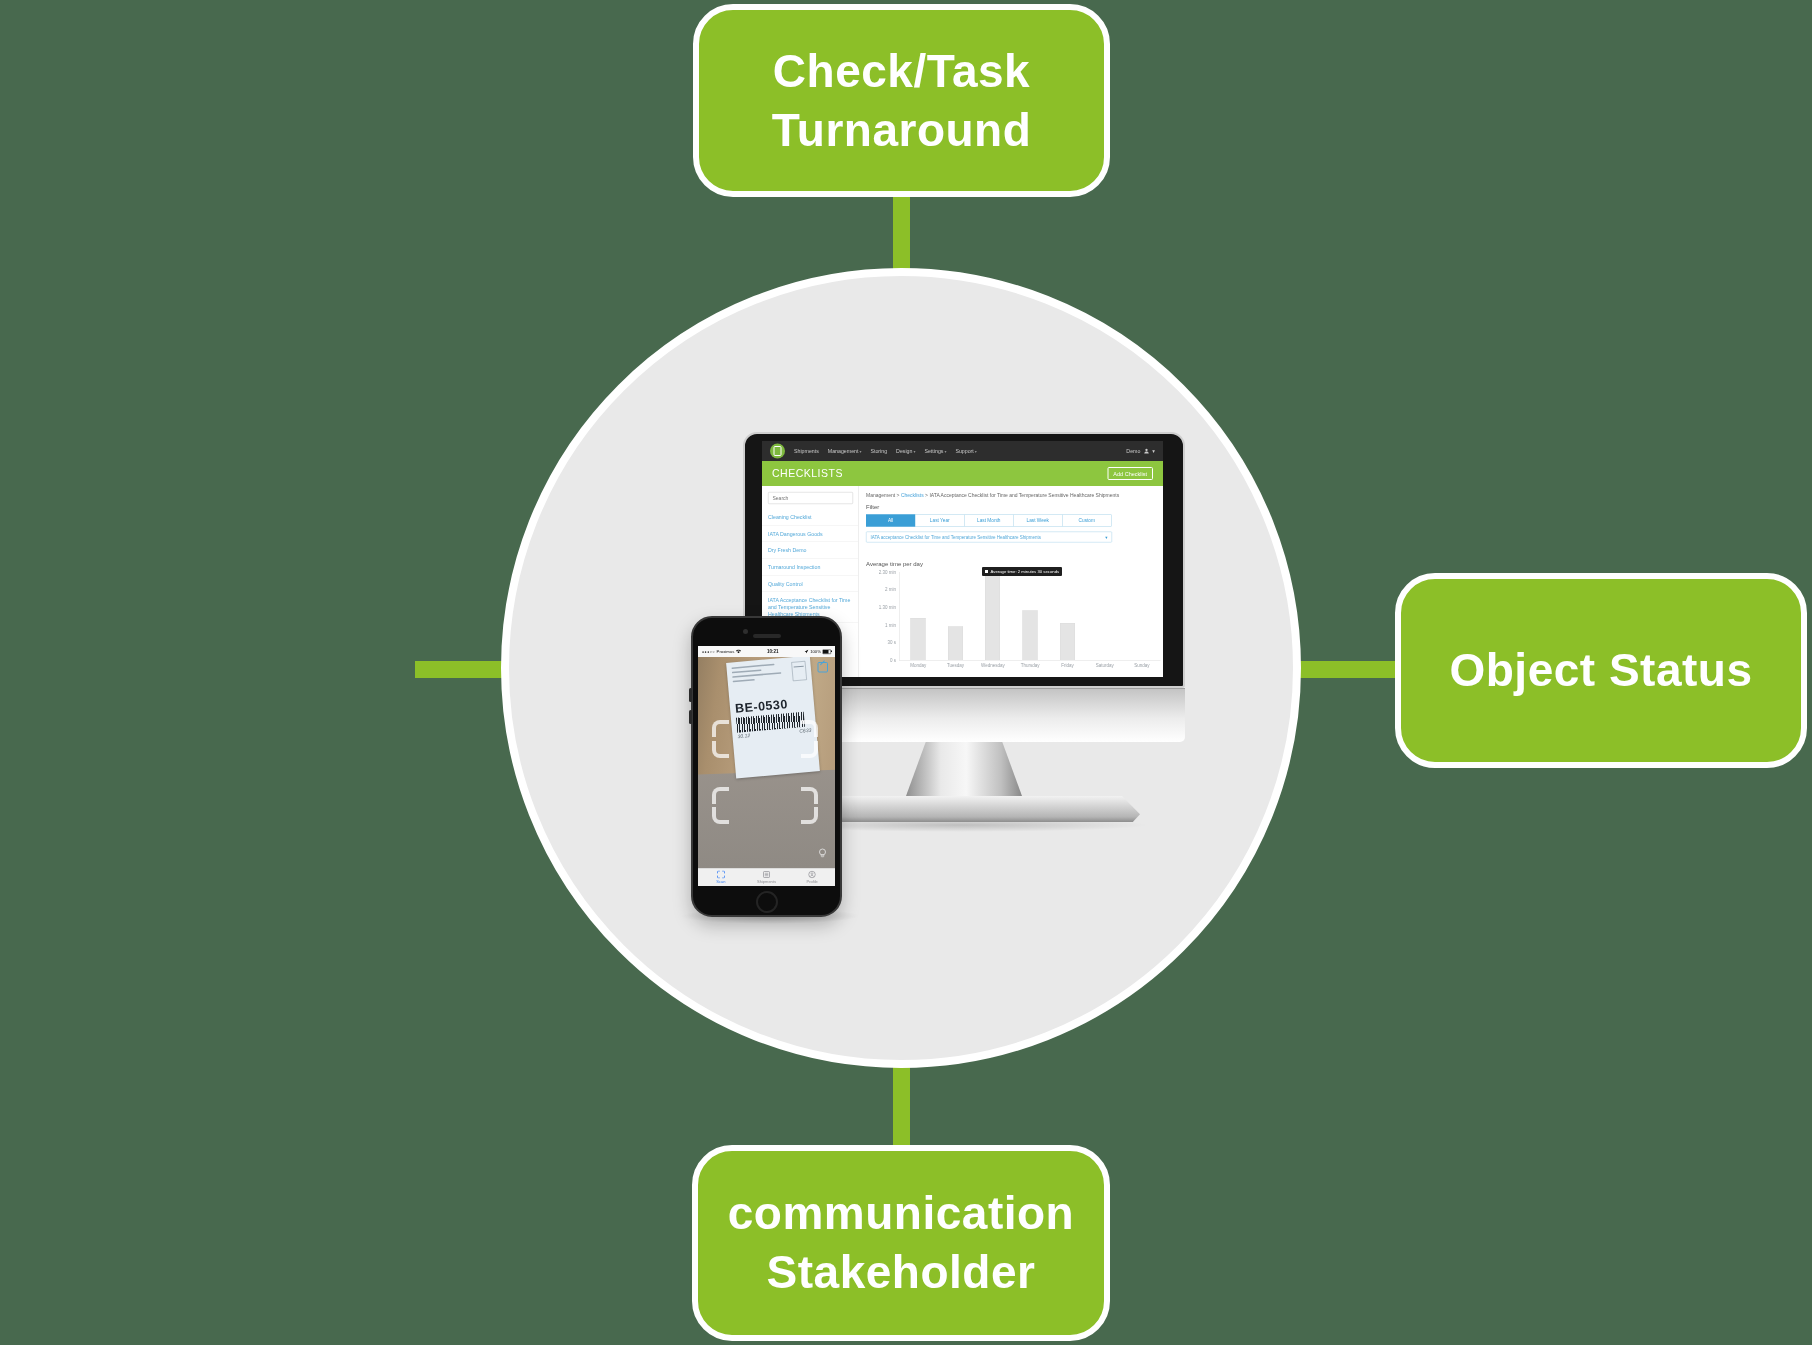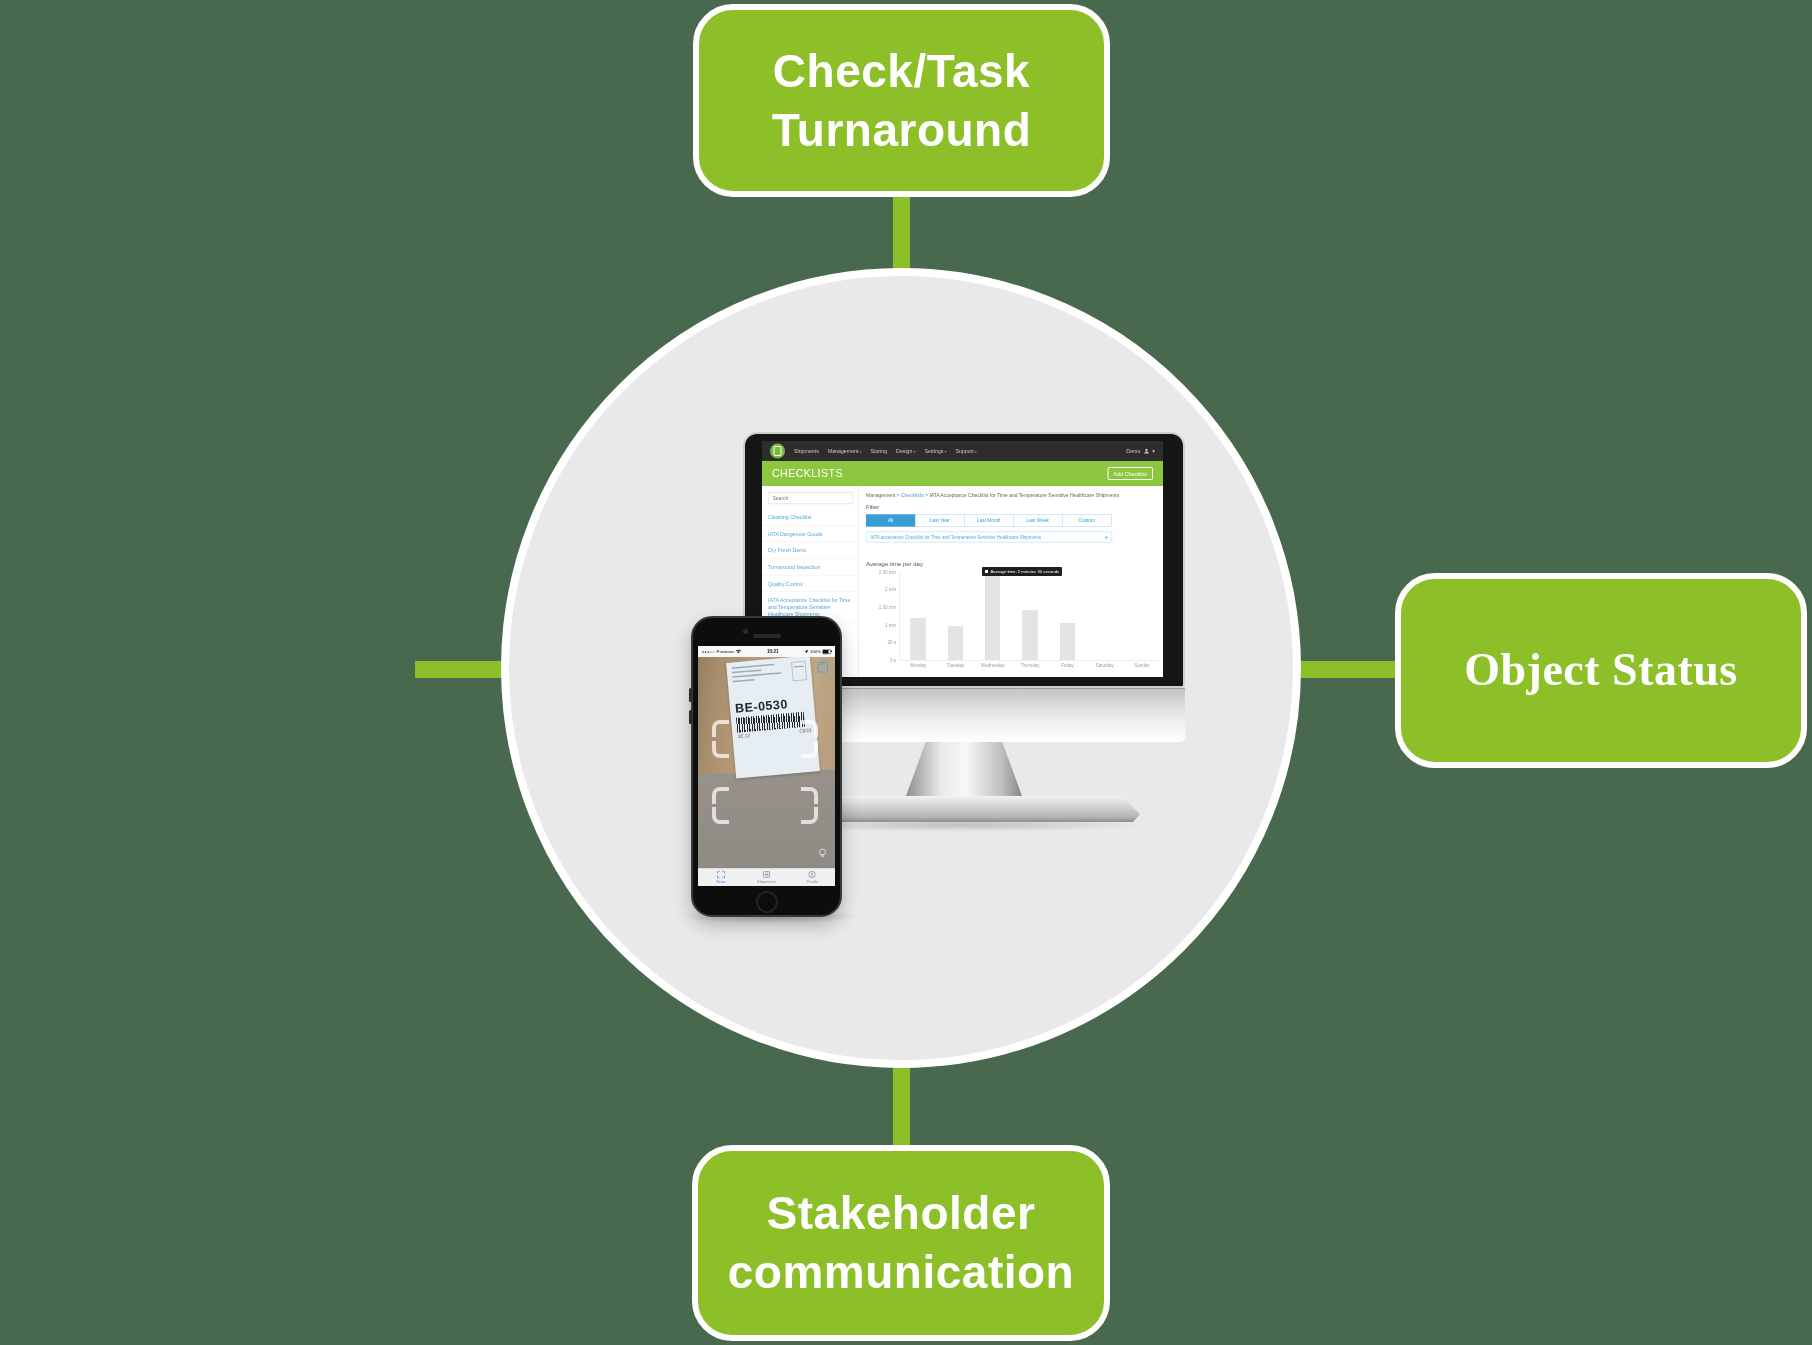"Object Status" .dbox.right { font-family: Liberation Serif, serif -> none }
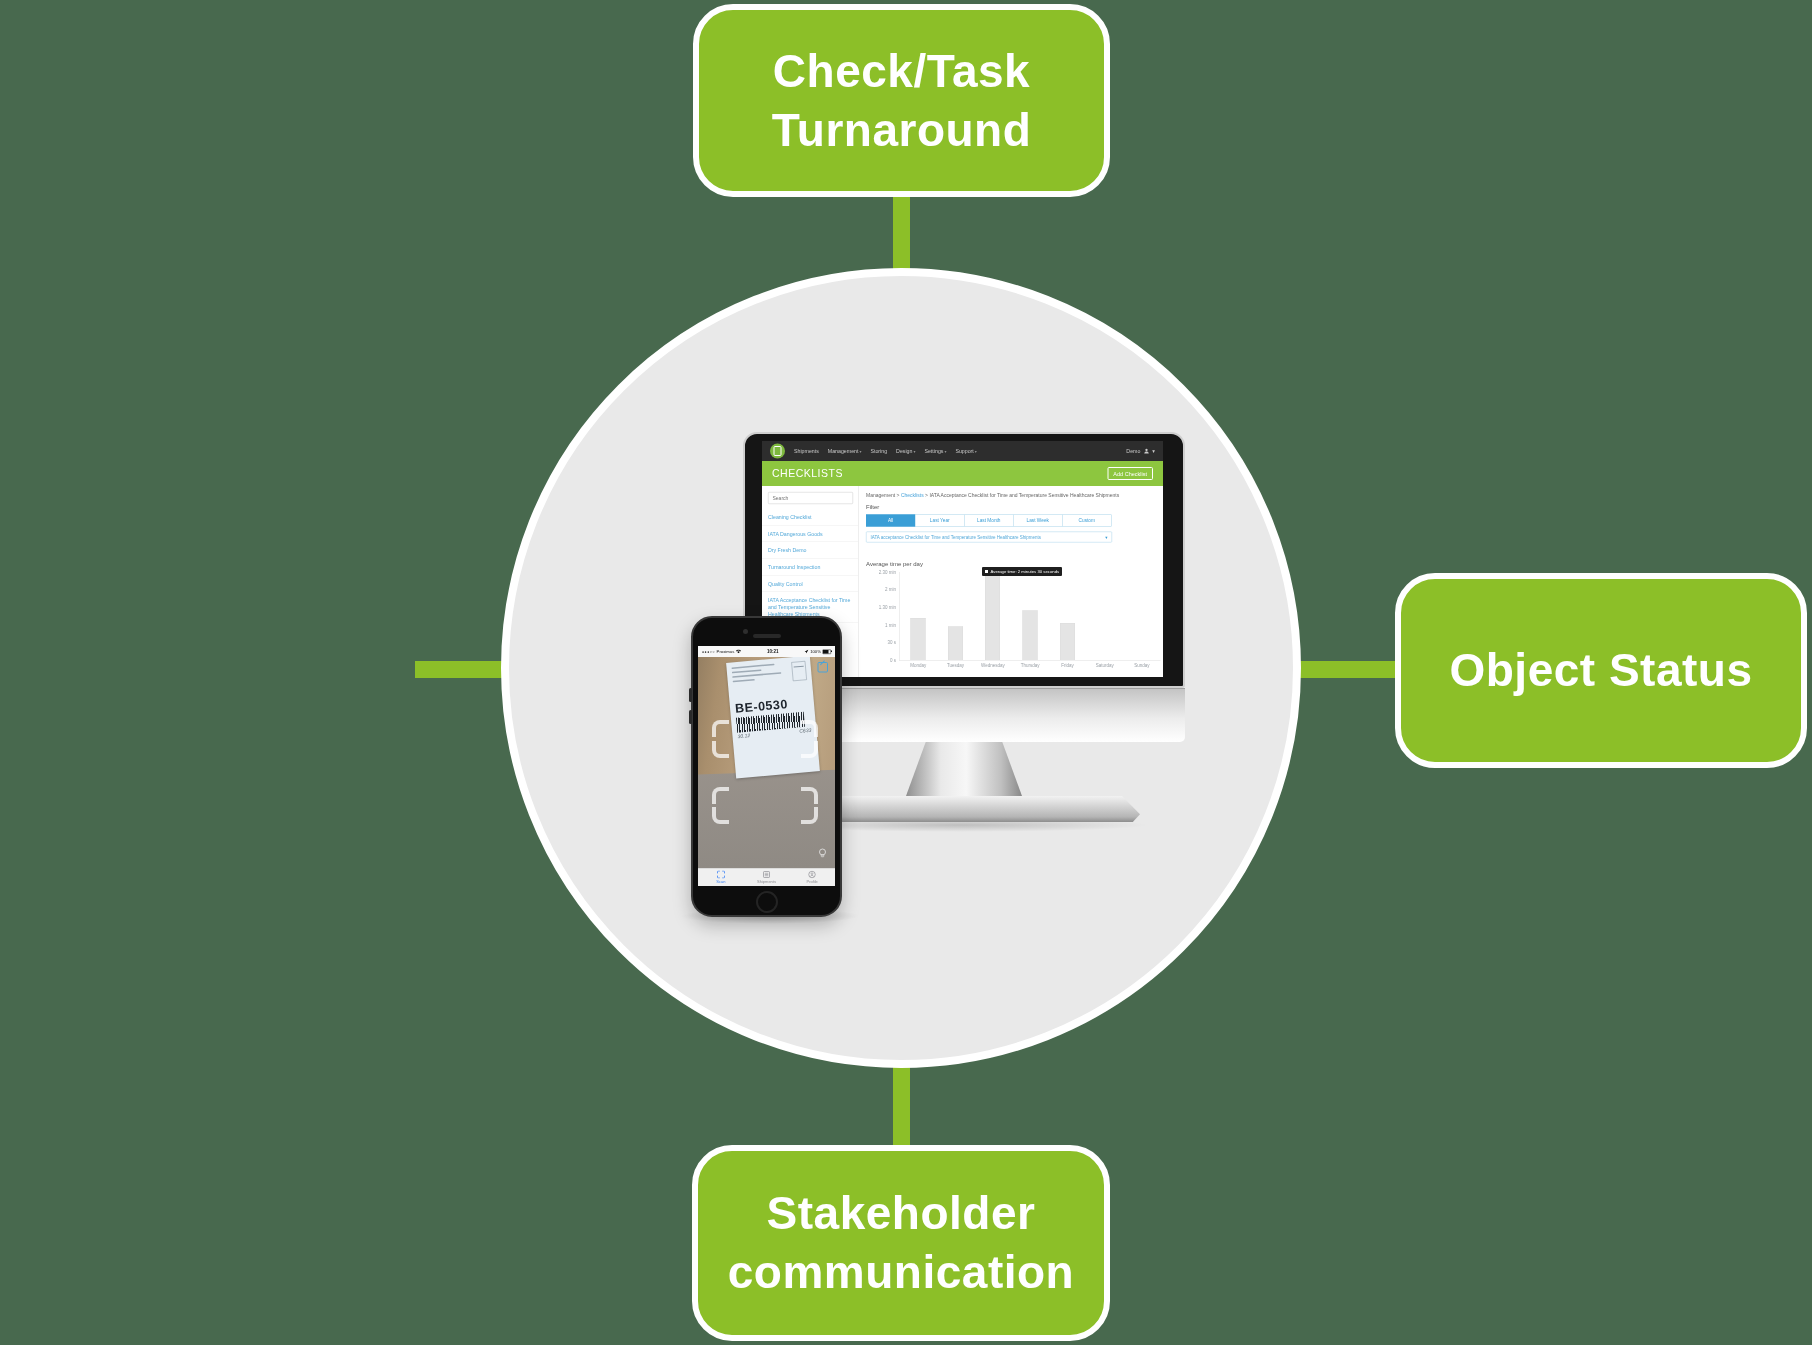"Stakeholder" span { order: before "communication" -> after "communication" }
